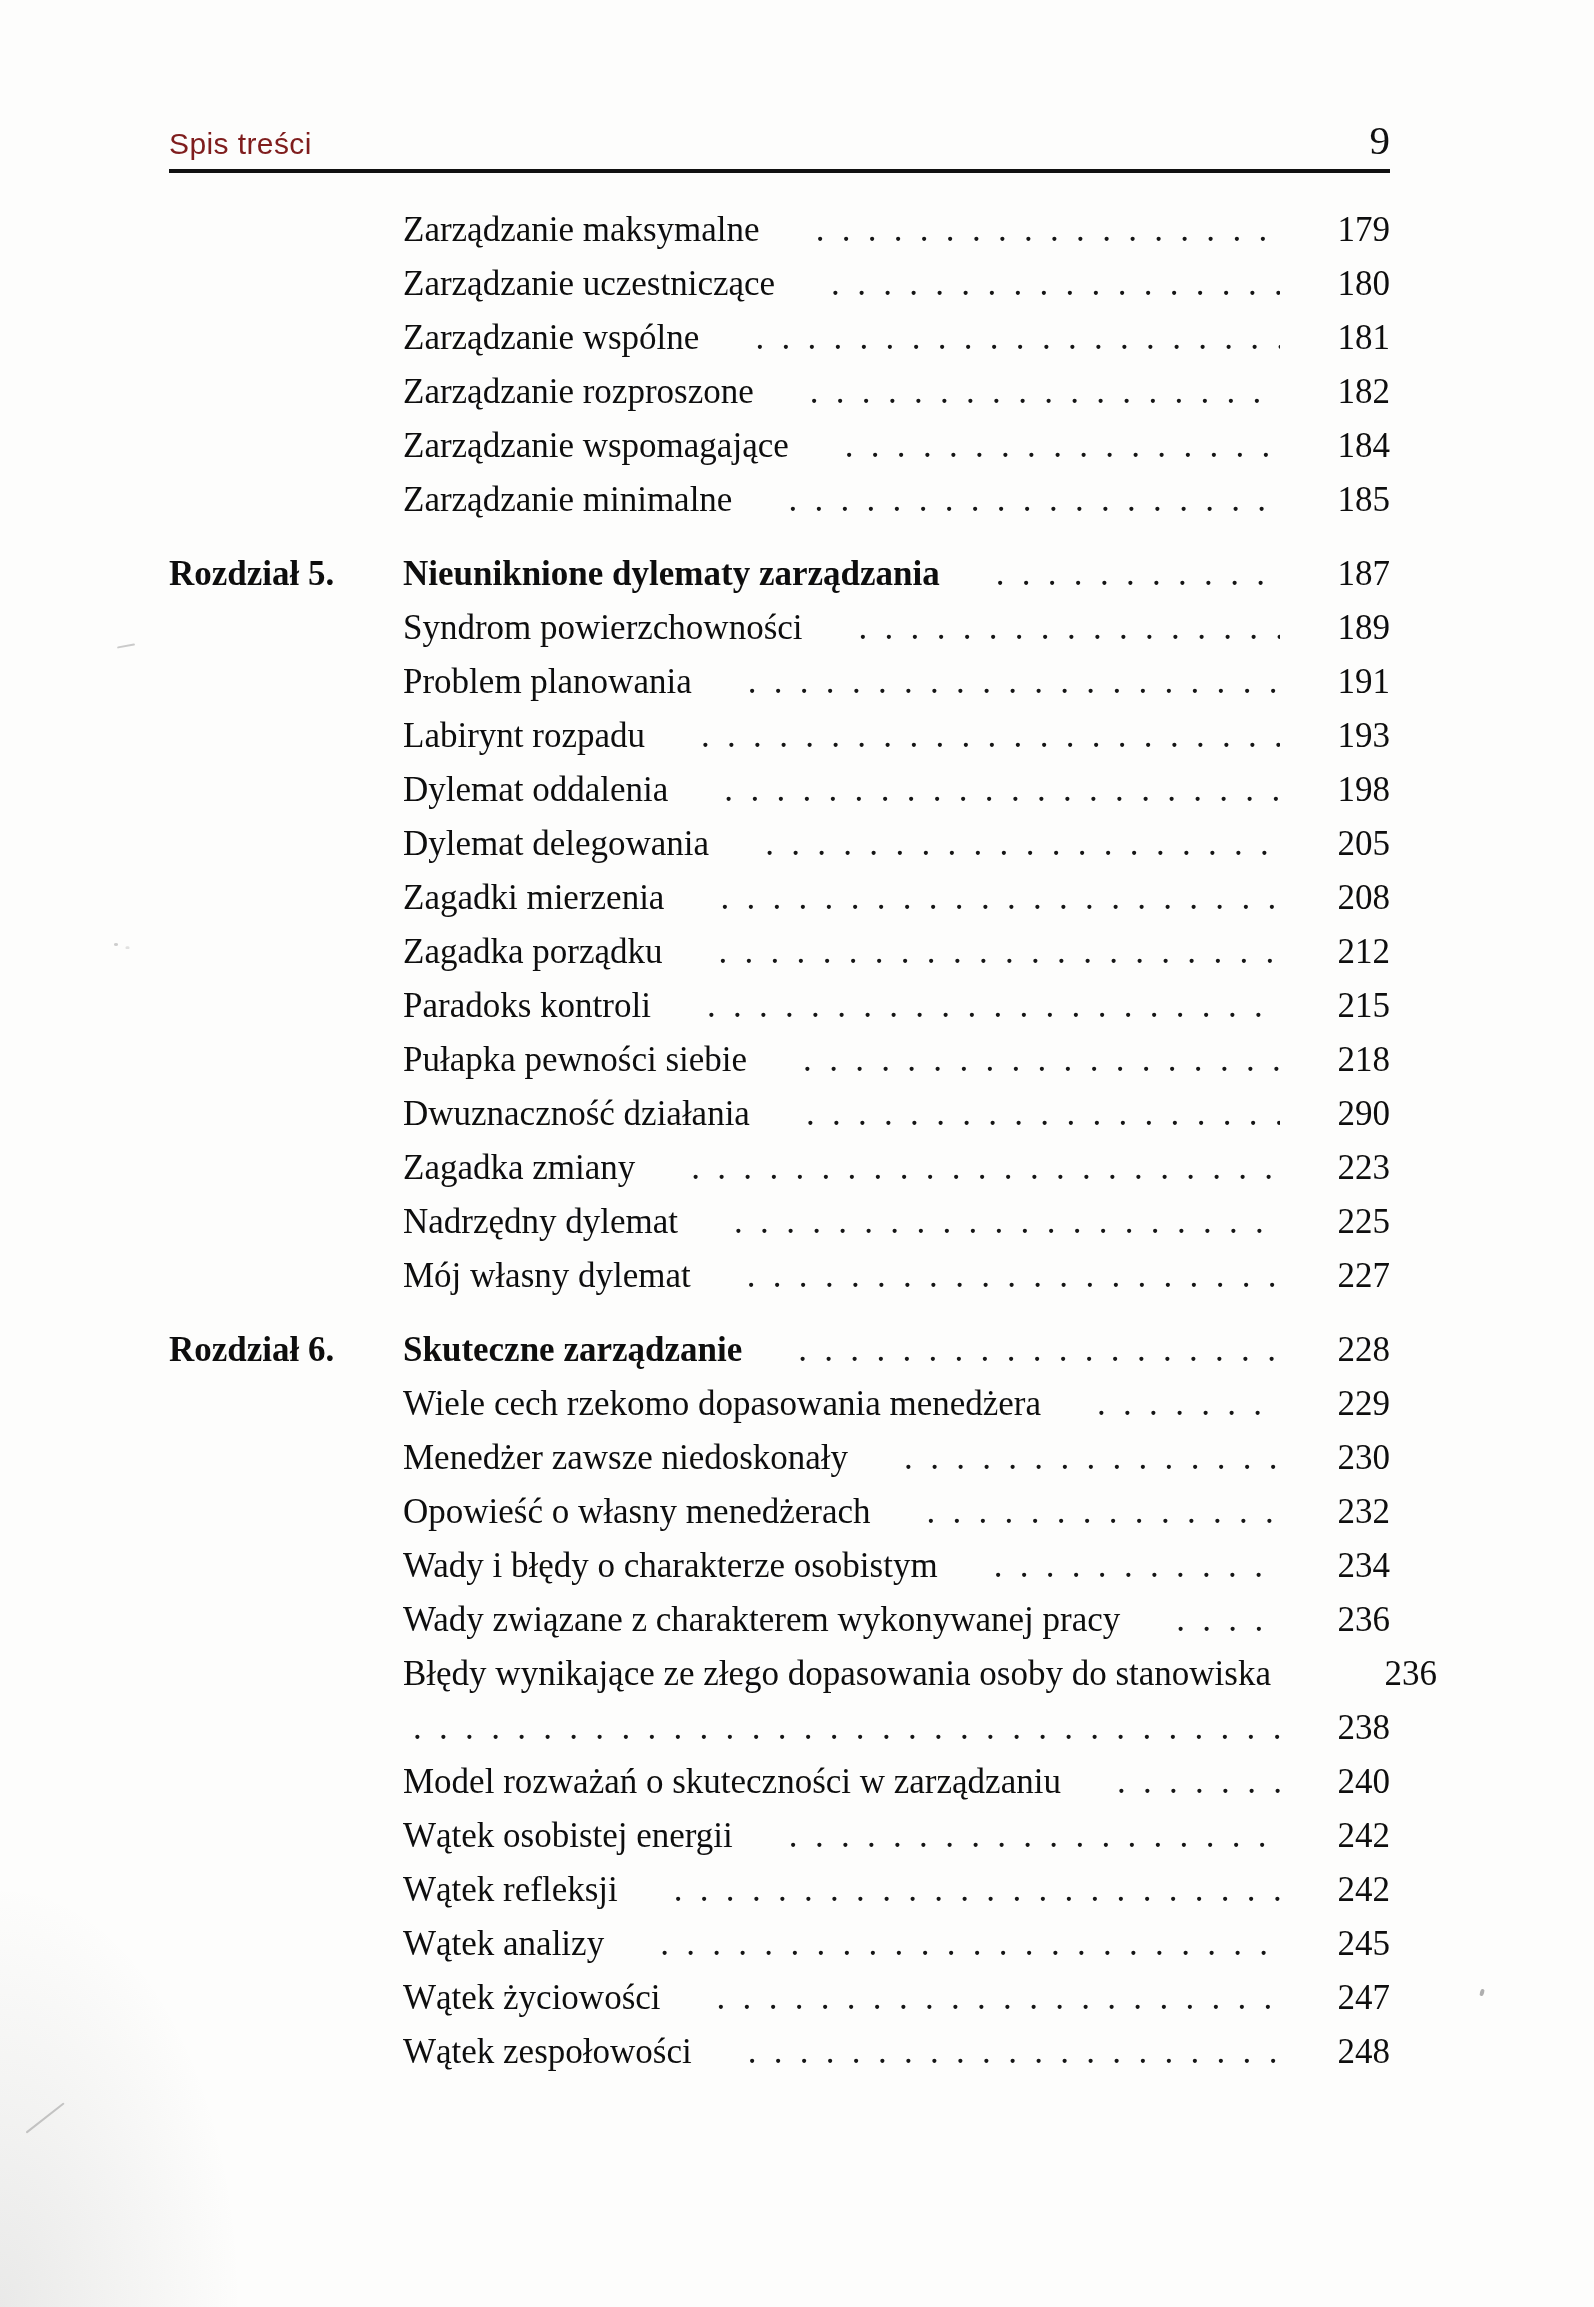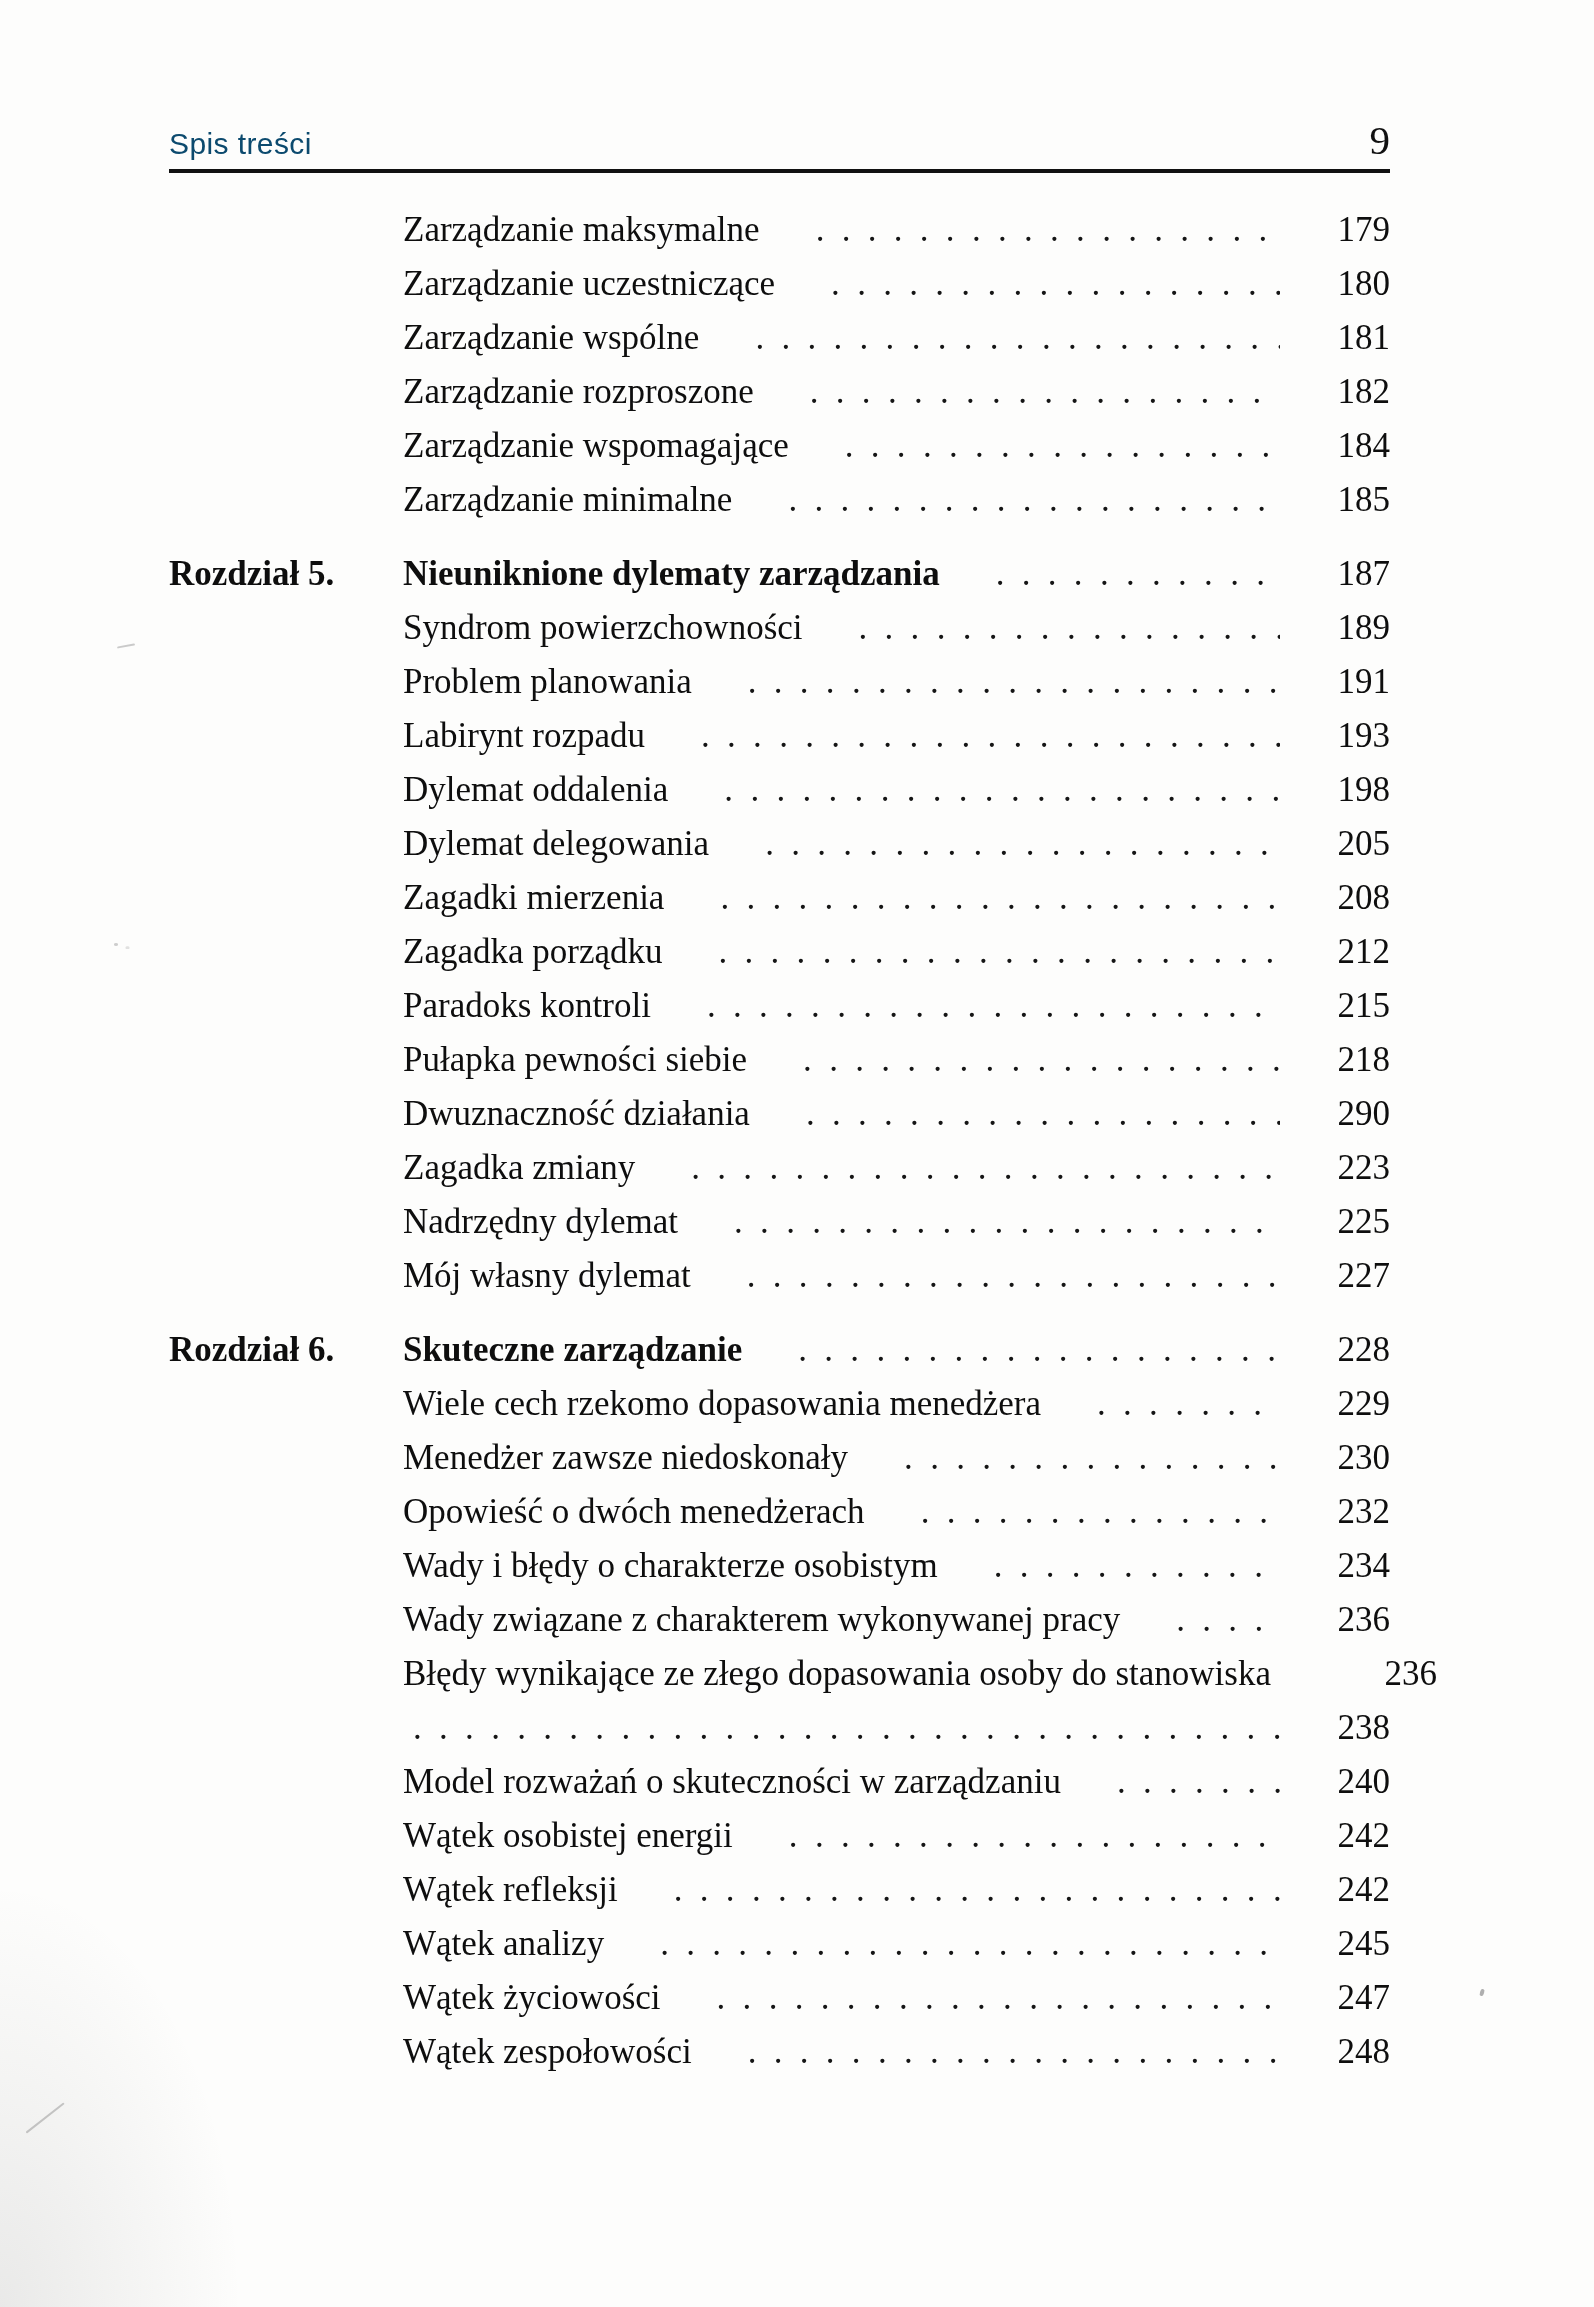"Spis treści" .header-title { color: #0c4a6e -> #7f1d1d }
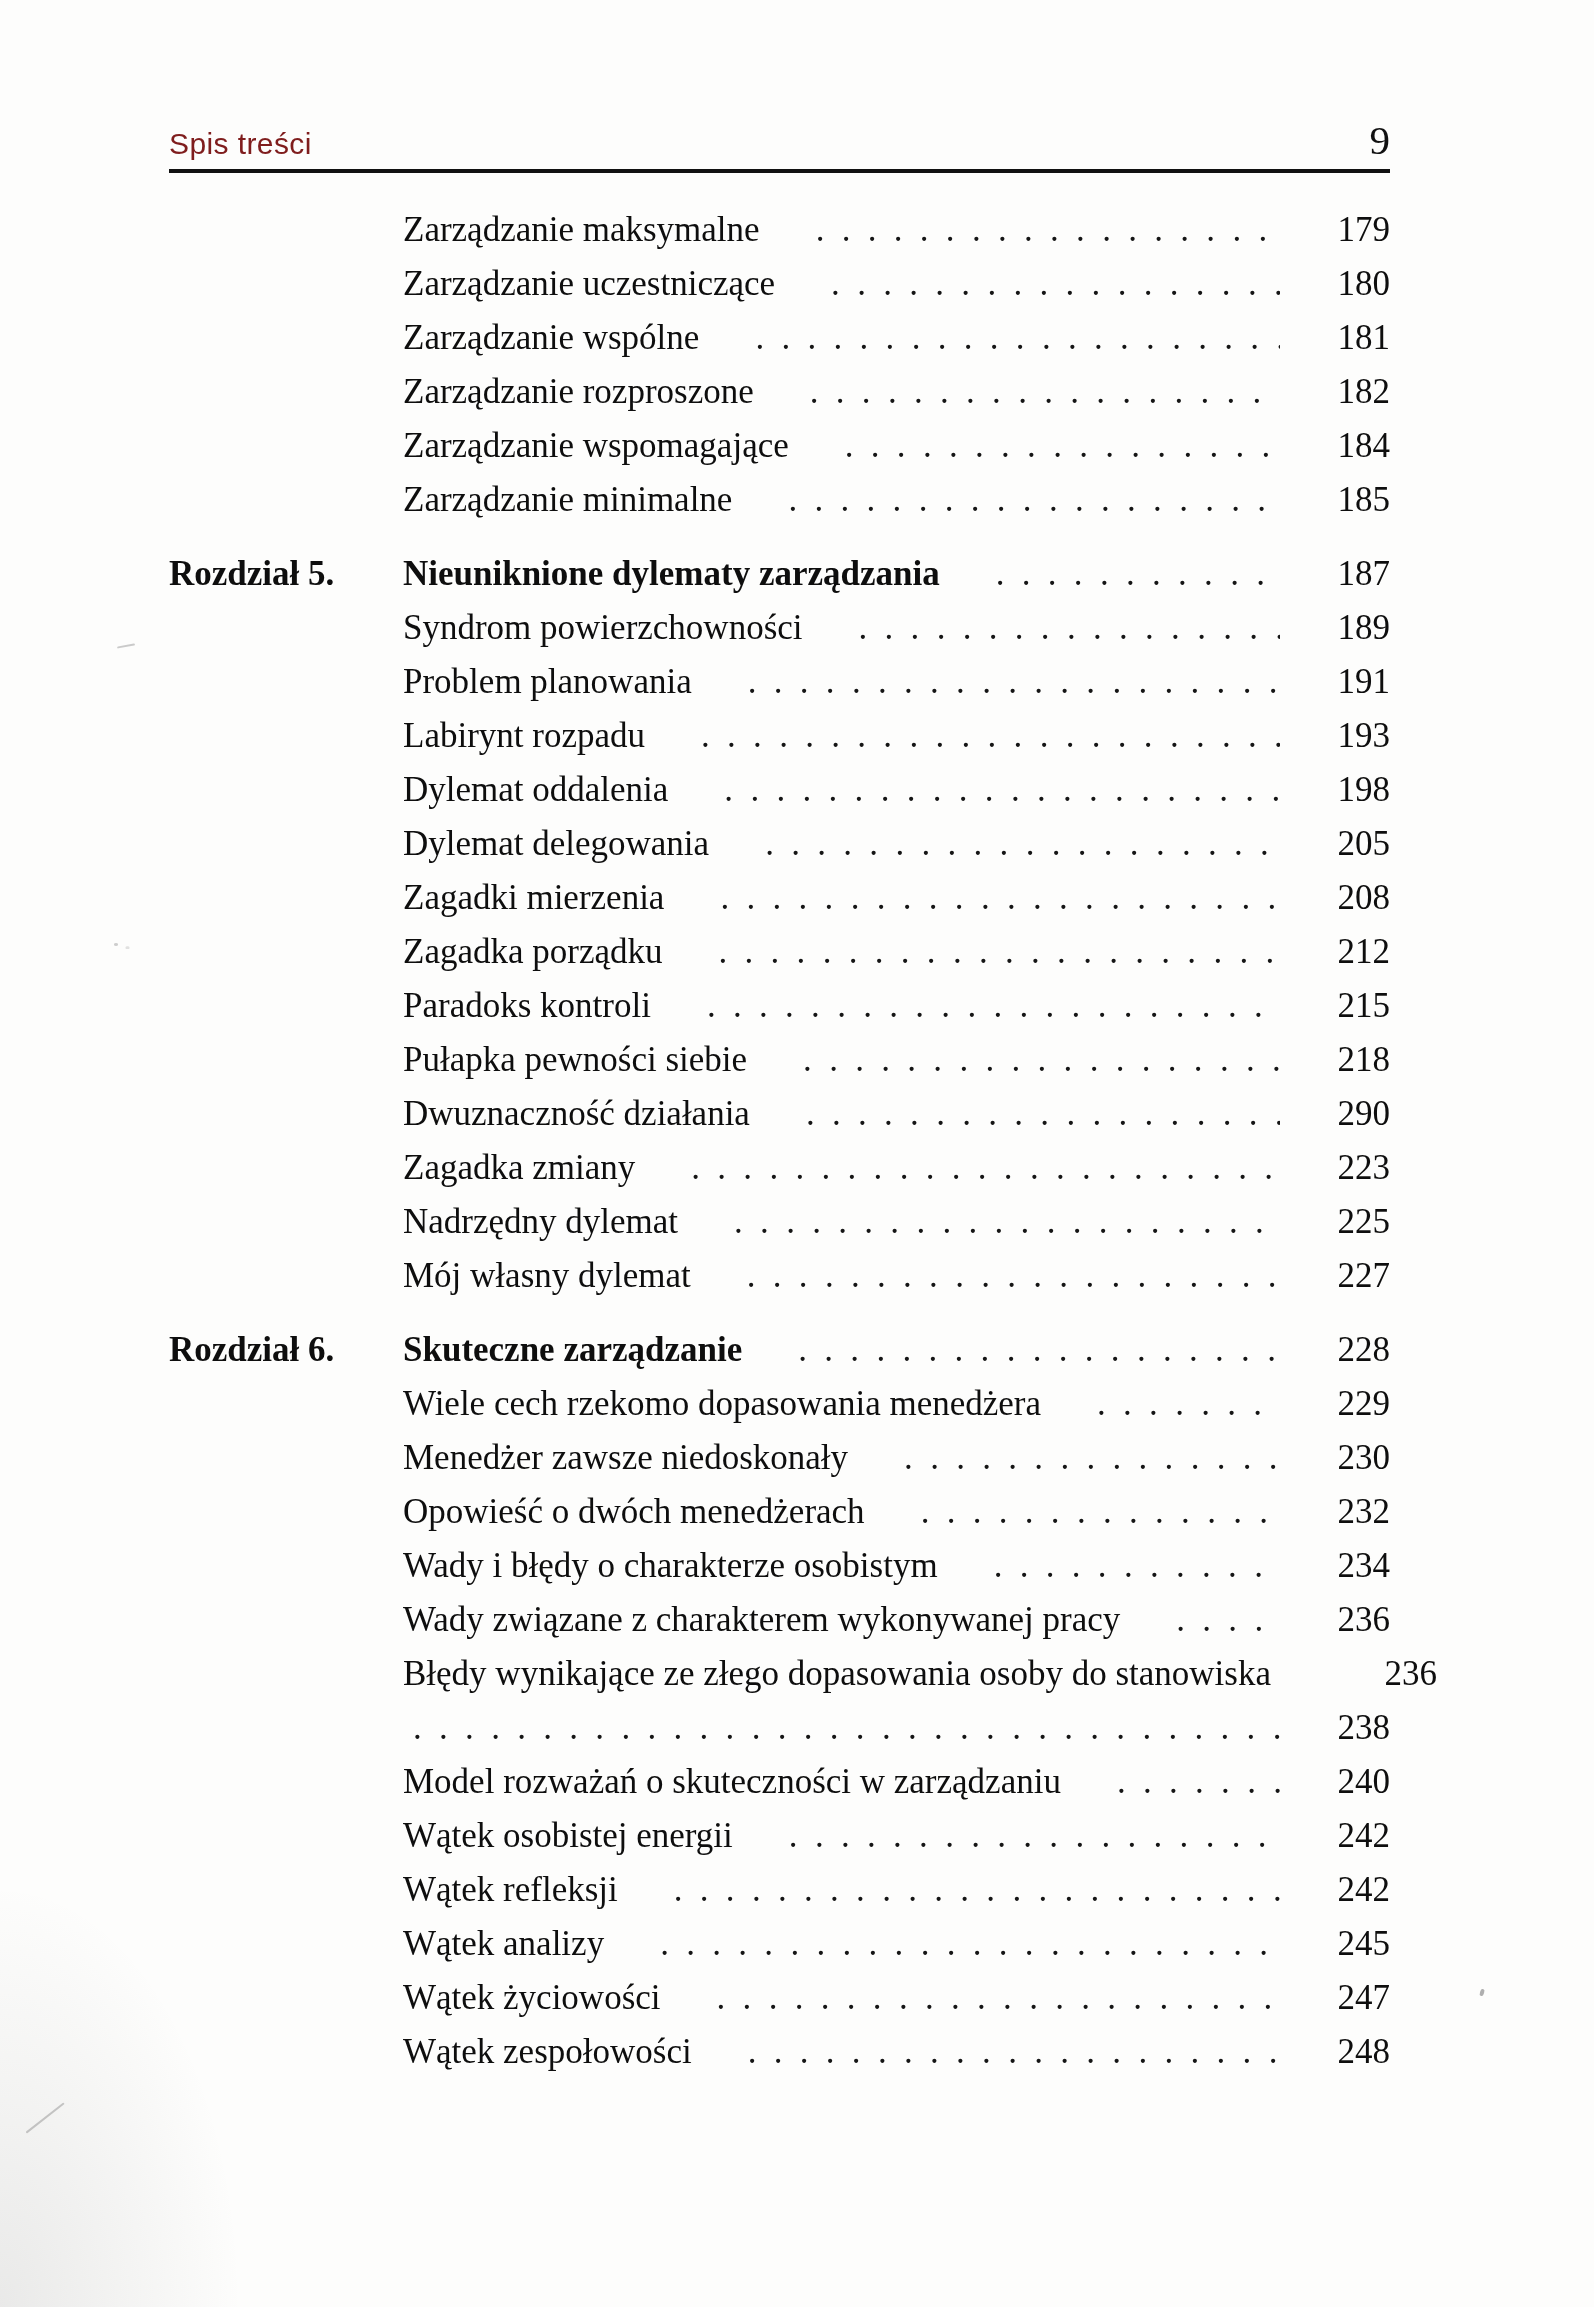"Opowieść o dwóch menedżerach" span.label { text: dwóch -> własny }
